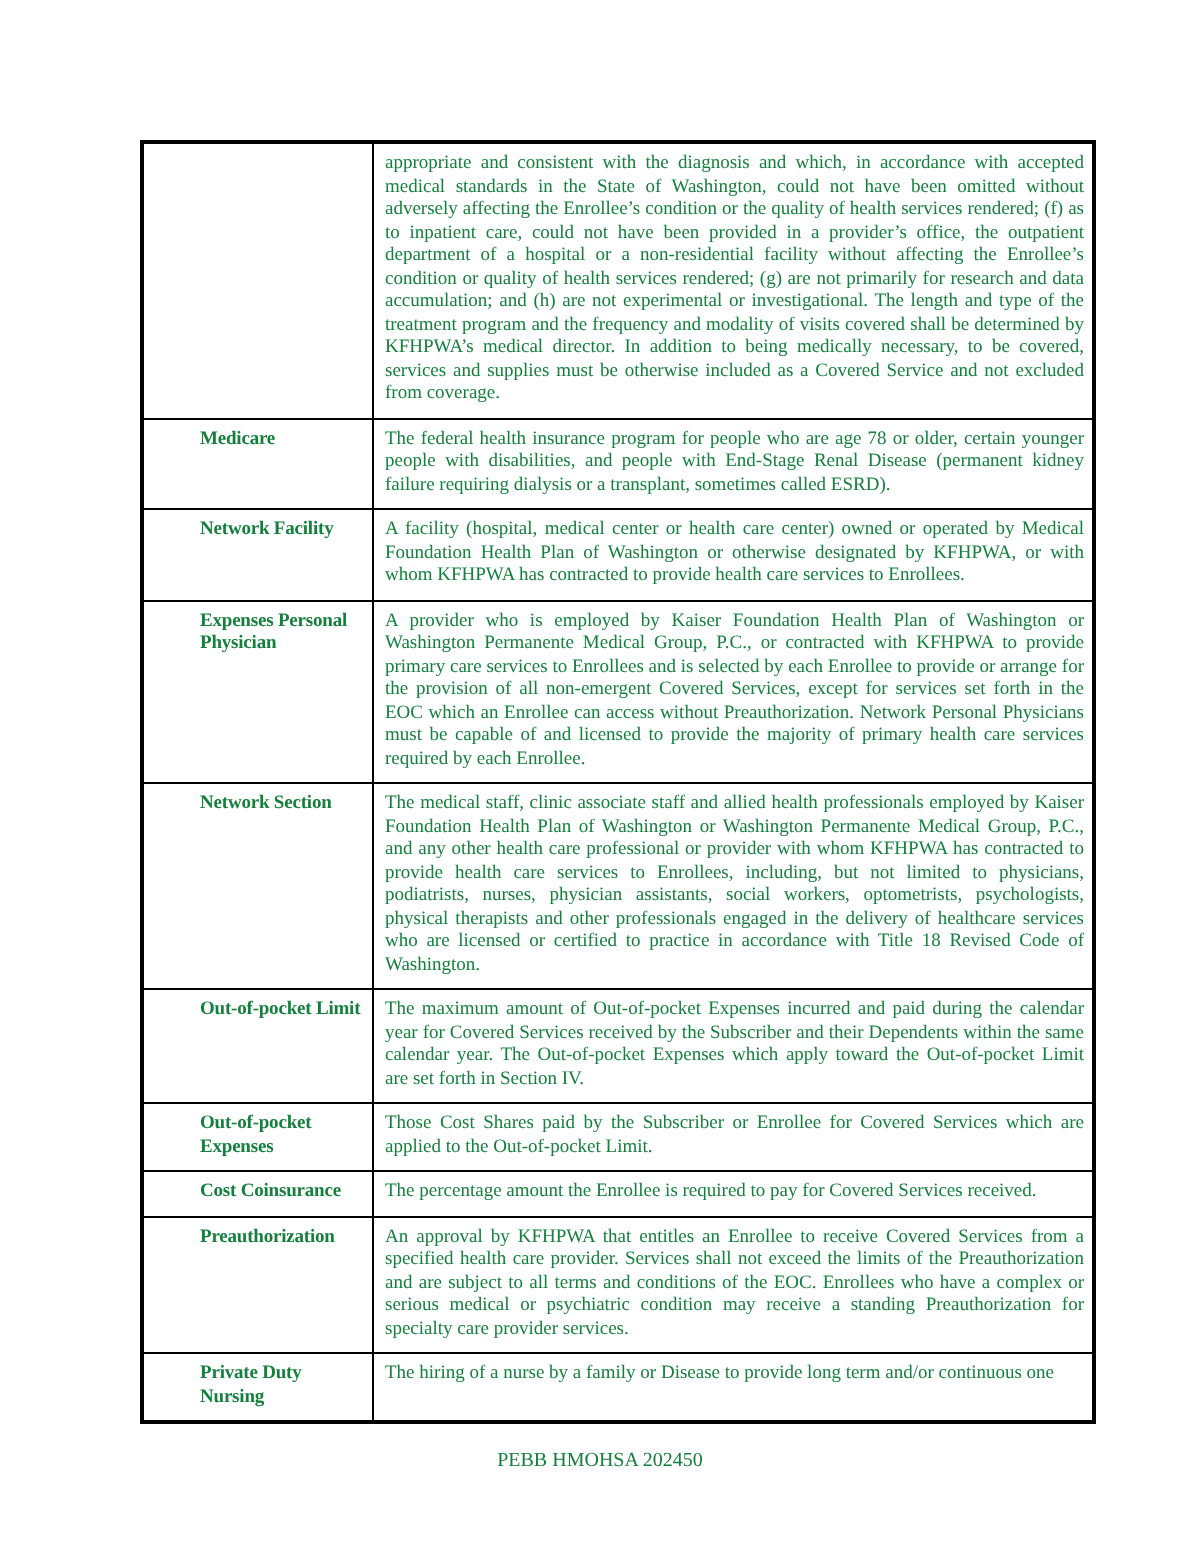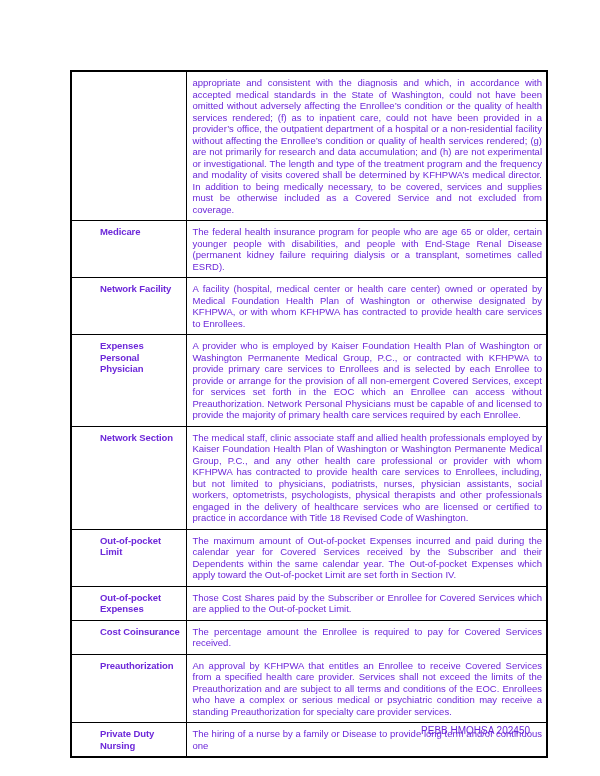"appropriate and consistent with the" .page { color: #6d28d9 -> #15803d; font-family: Liberation Sans, sans-serif -> Liberation Serif, serif }
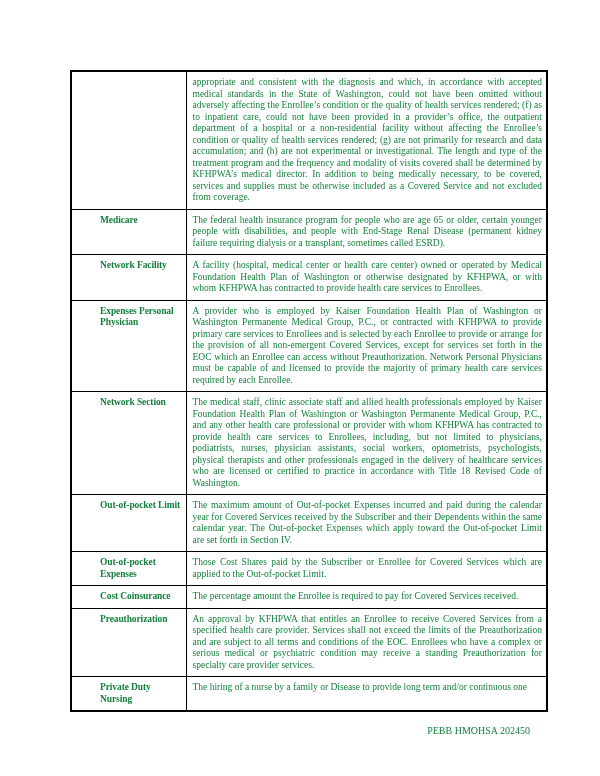"The federal health insurance program" td.def { text: 65 -> 78 }
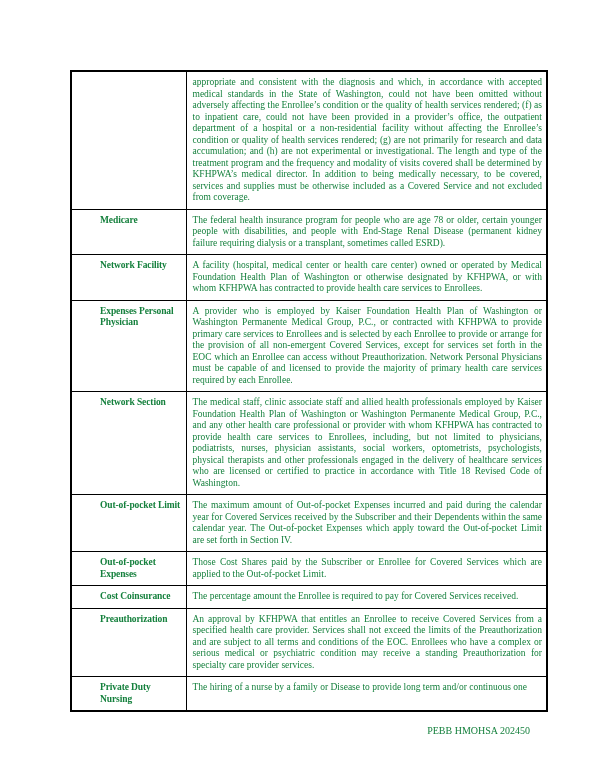"PEBB HMOHSA 2024" .footer { justify-content: flex-end -> center }
